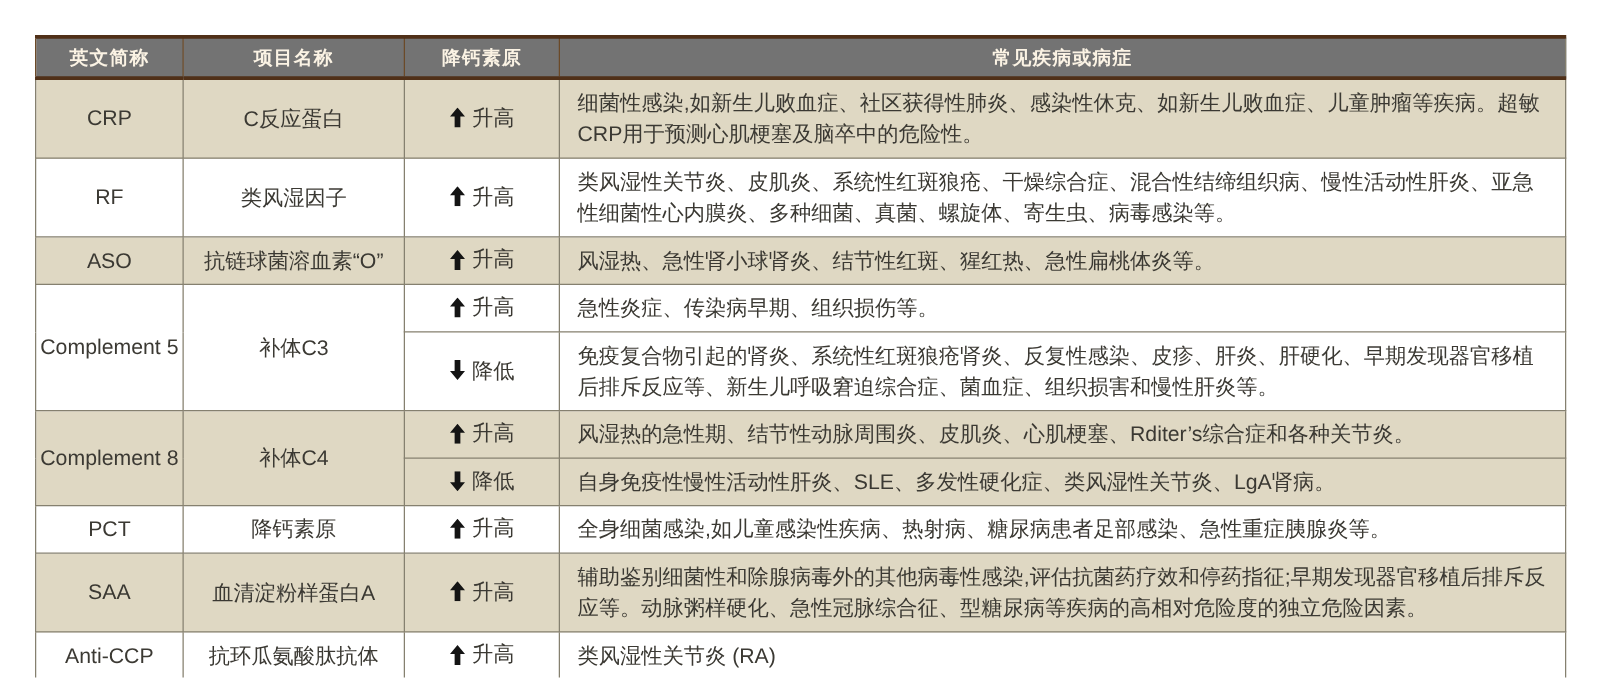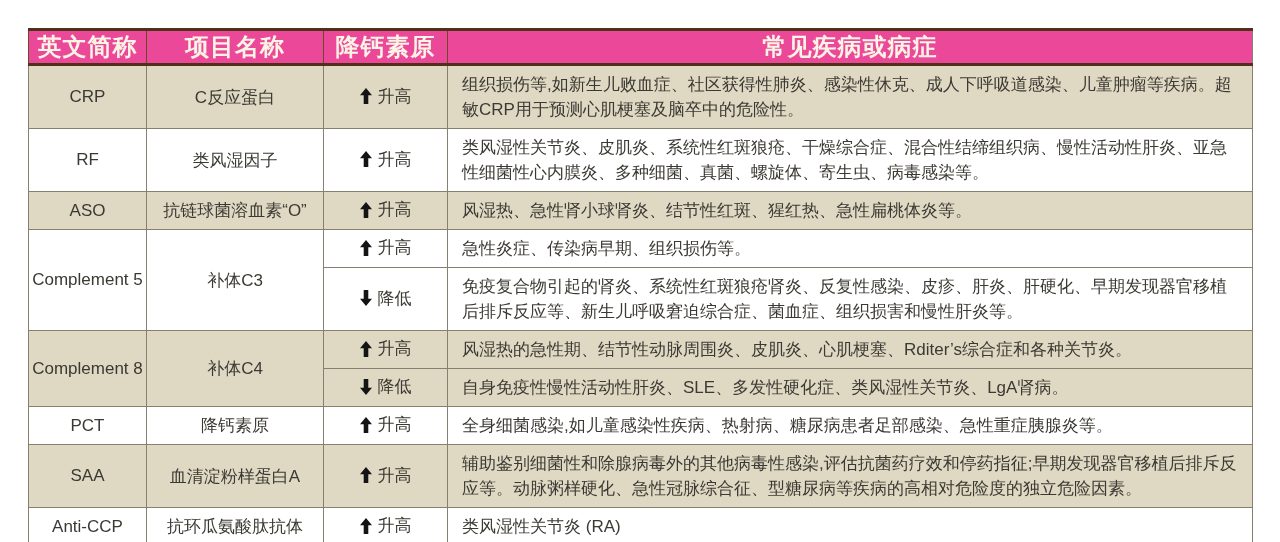"英文简称" th { background: #ec4899 -> #737373; font-size: 24px -> 15px }
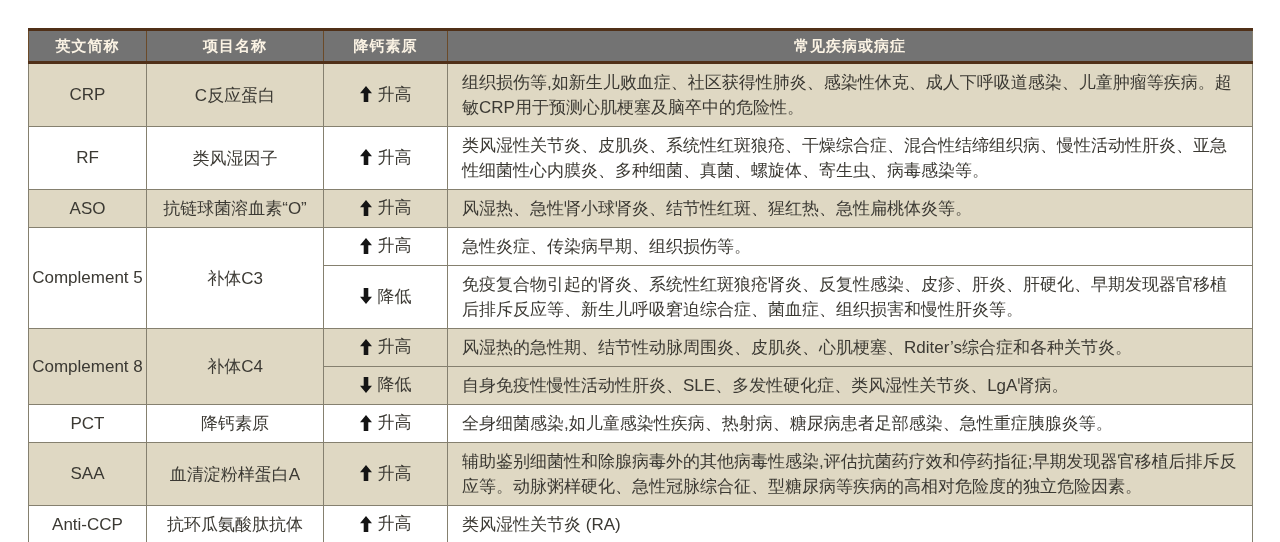"组织损伤等,如新生儿败血症、社区获得性肺炎、感染性休克、成人下呼吸道感染、儿童肿" td.diseases { text: 组织损伤等,如新生儿败血症、社区获得性肺炎、感染性休克、成人下呼吸道感染 -> 细菌性感染,如新生儿败血症、社区获得性肺炎、感染性休克、如新生儿败血症 }
